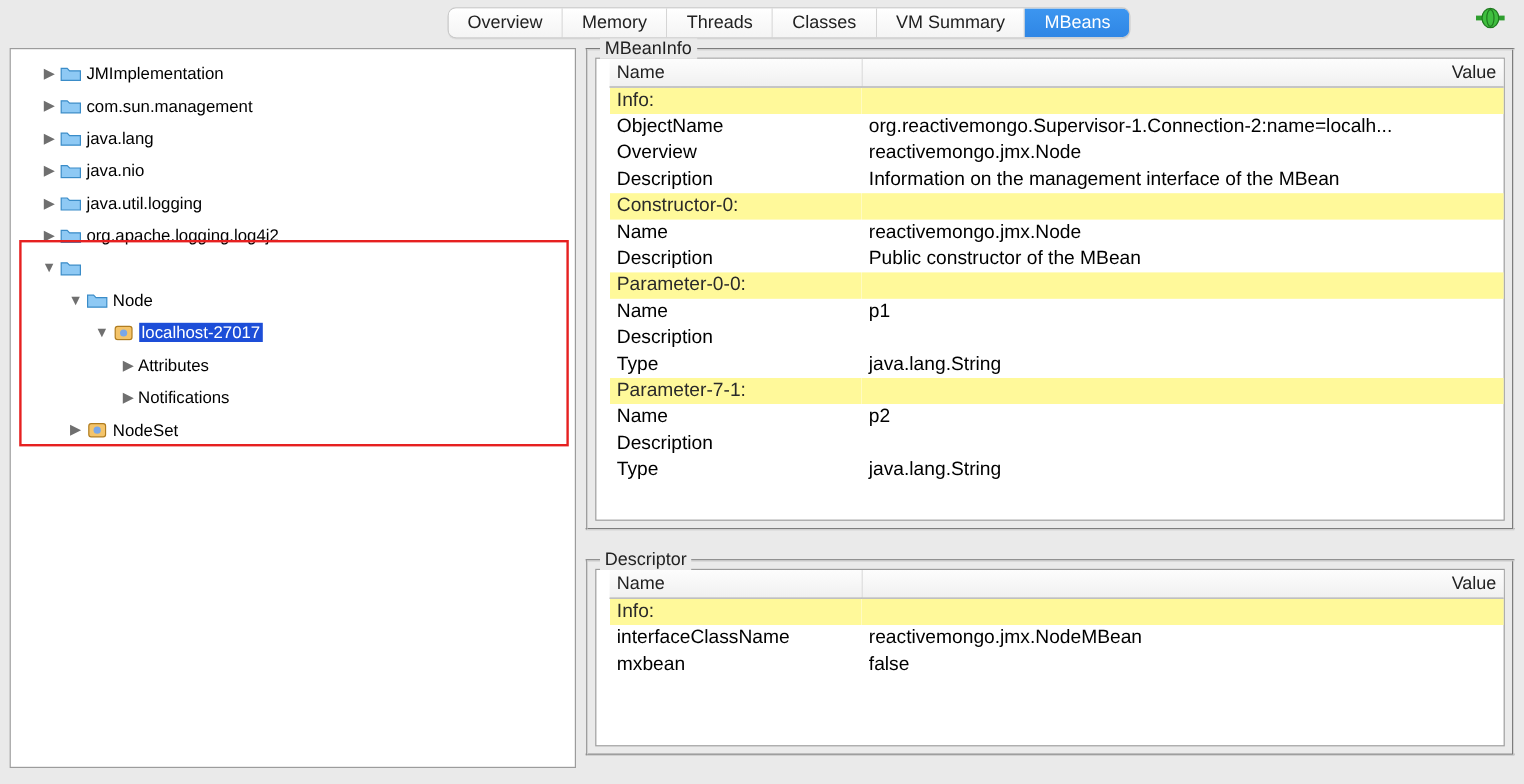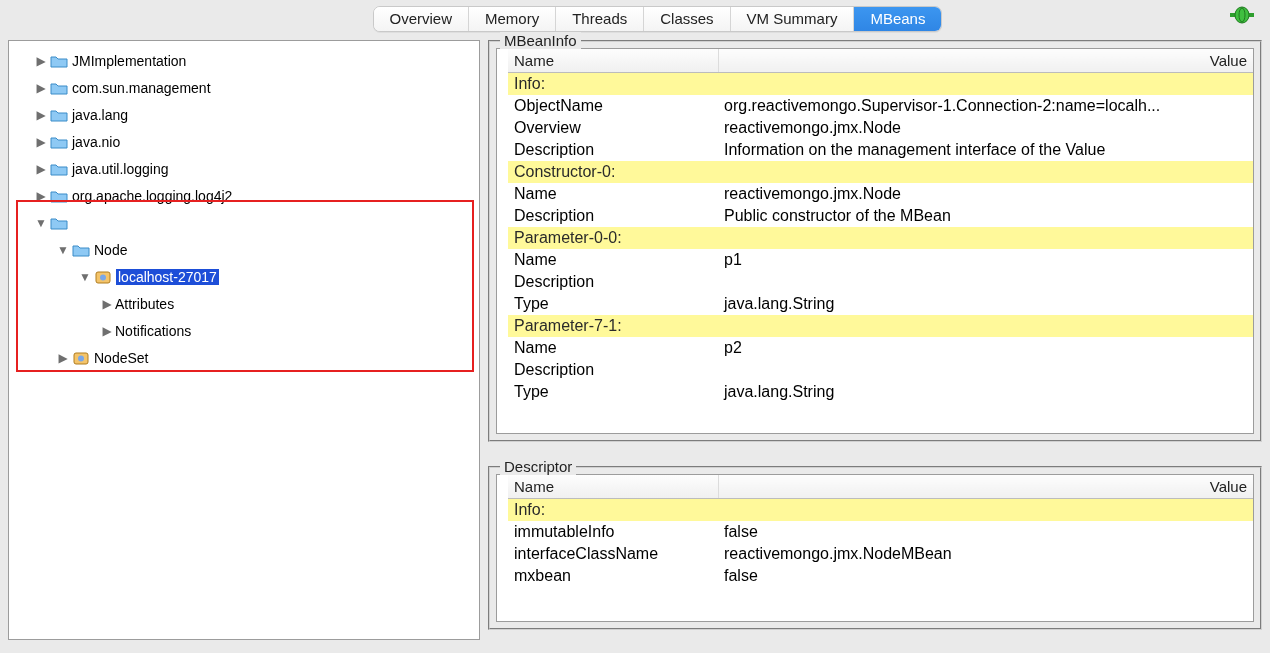"Information on the management interface" td { text: Value -> MBean }
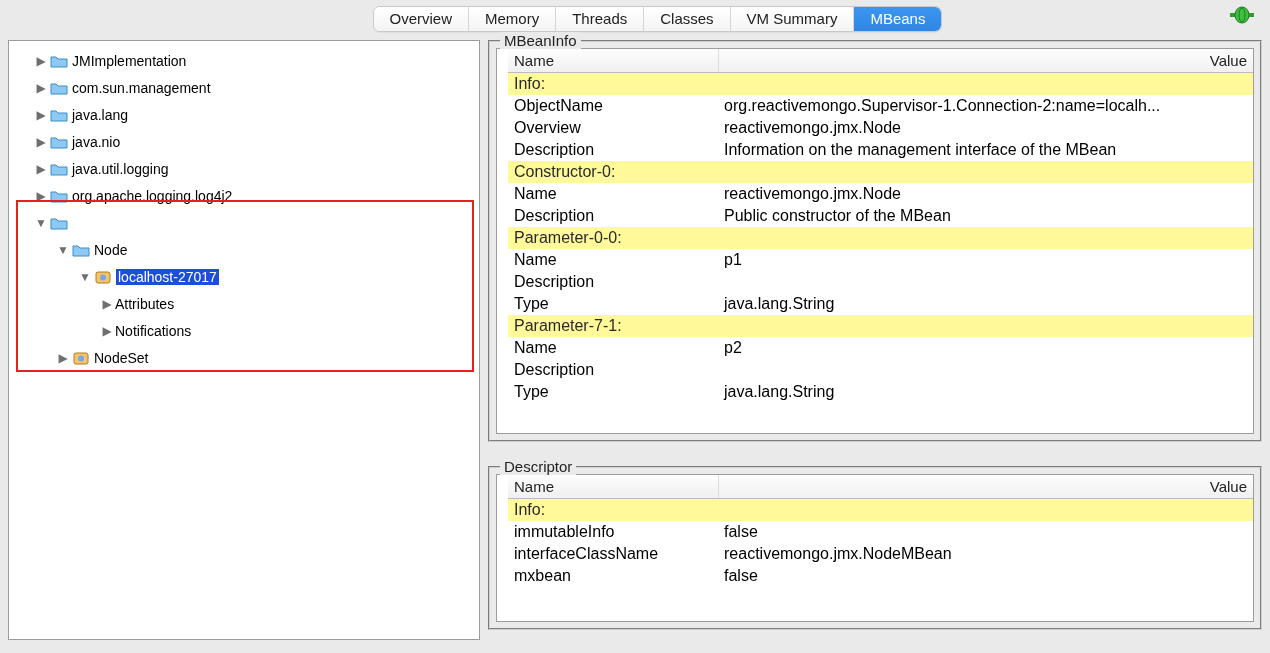"immutableInfo" tr { html: <tr> <td>immutableInfo</td> <td>false</td> </tr> -> none }
